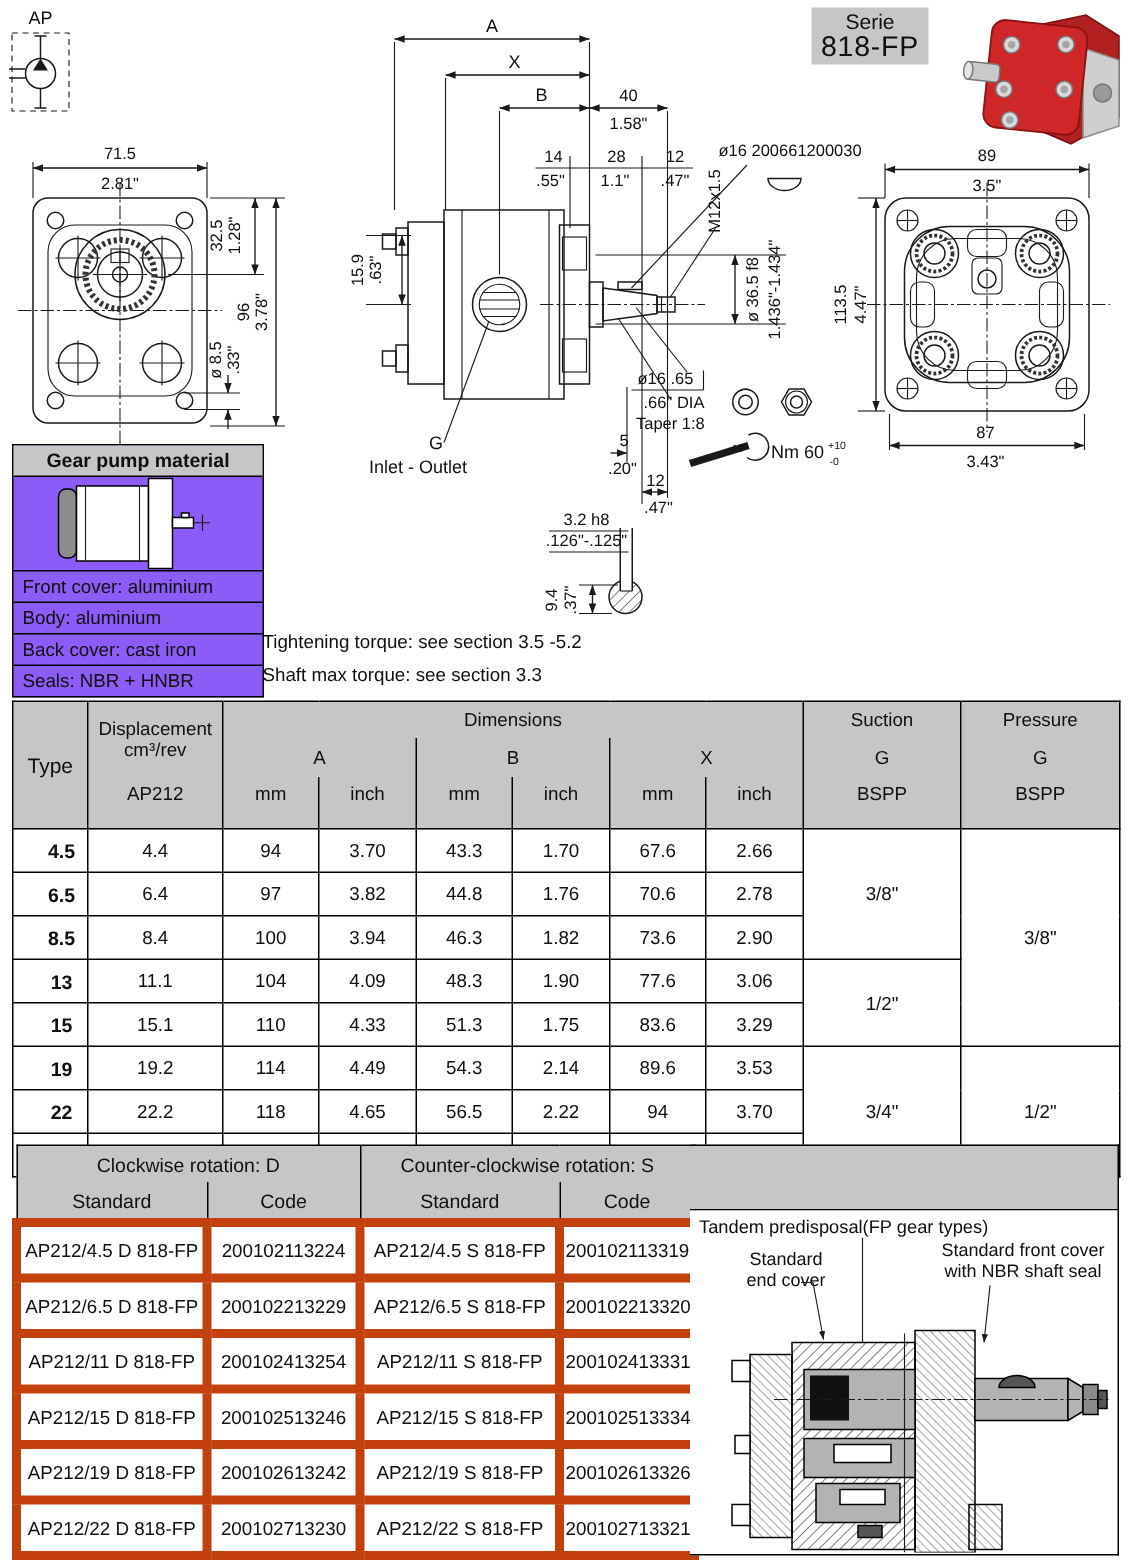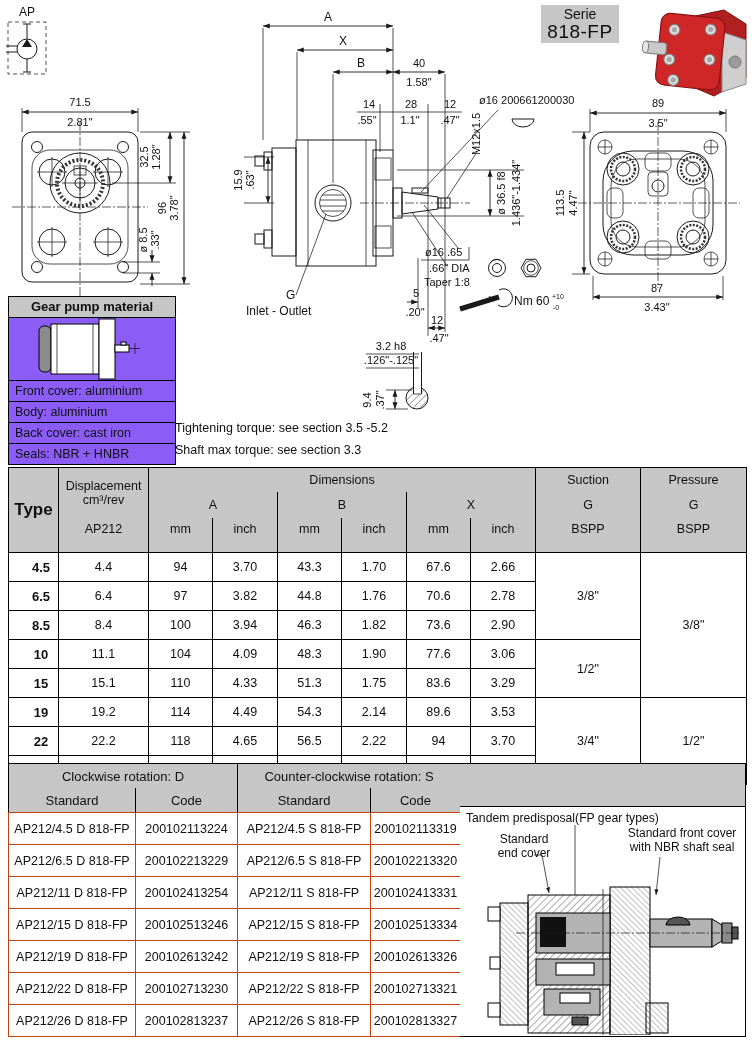"Type" .dims th.typeh { font-size: 17px -> 14px; font-weight: bold -> none }
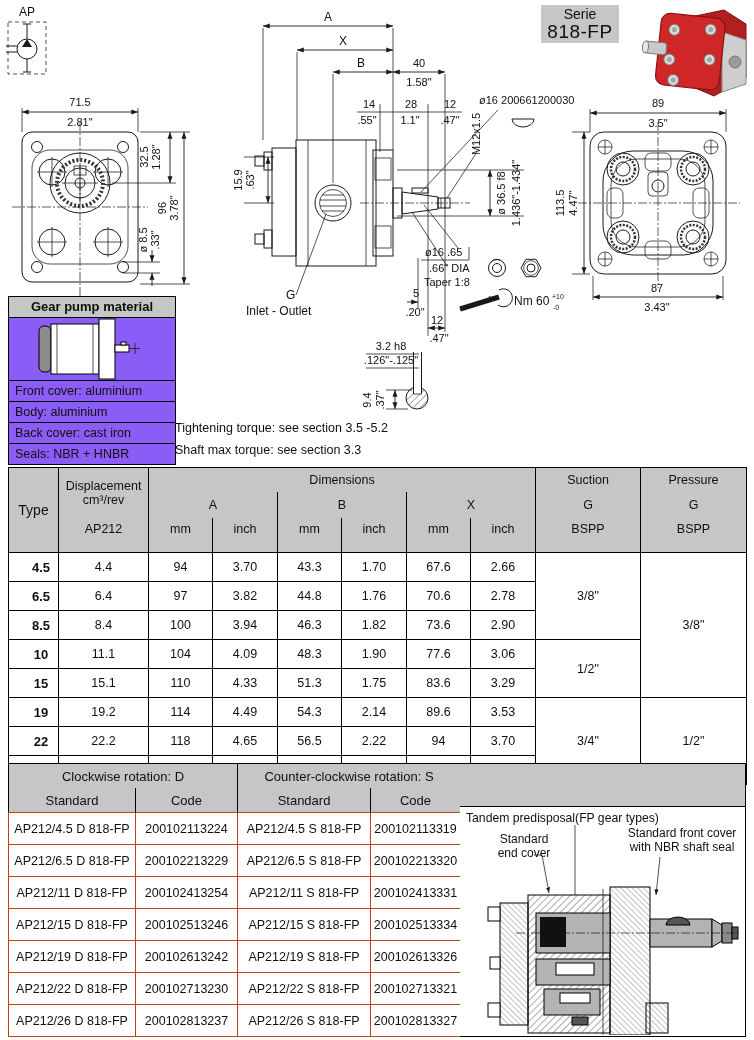"10" td.type-col { text: 10 -> 13 }
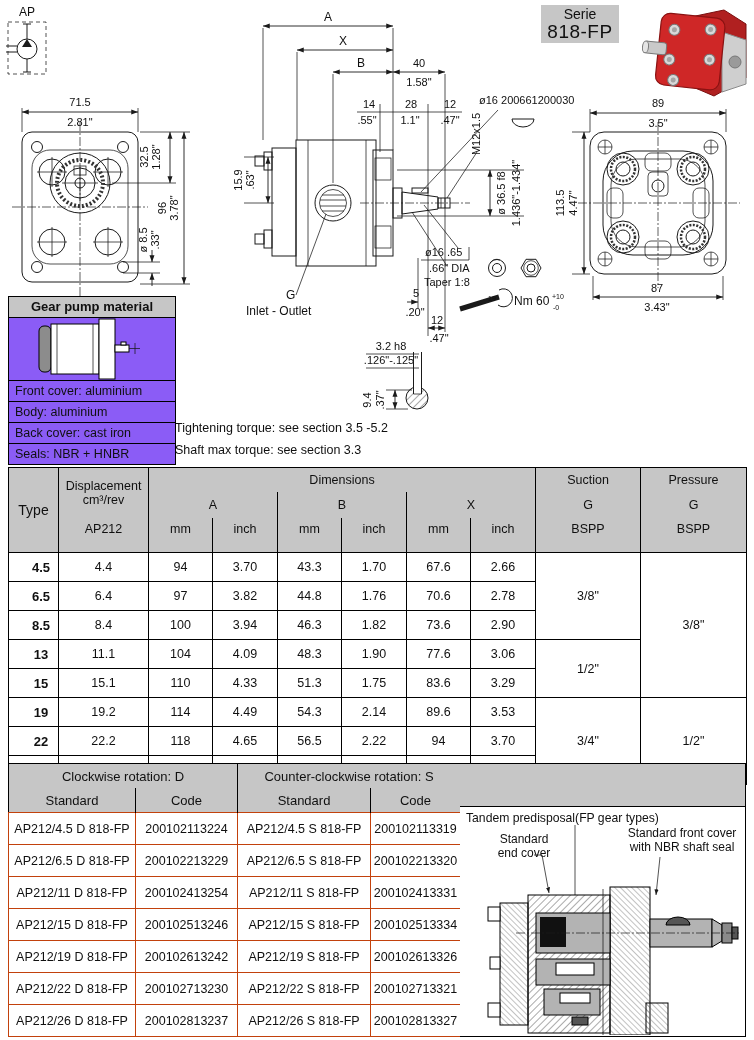"AP212/4.5 D 818-FP" .rot tbody td { border: 1px solid #c2410c -> 6px solid #c2410c }
